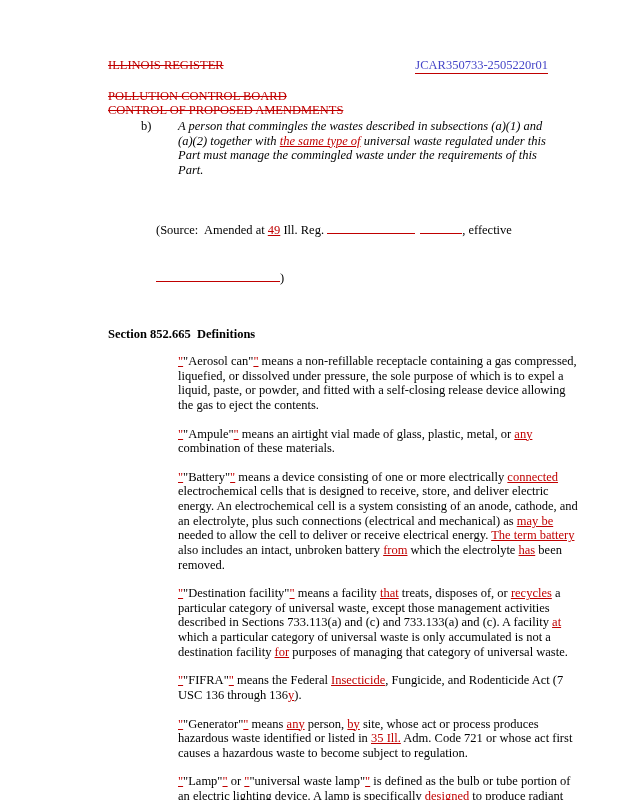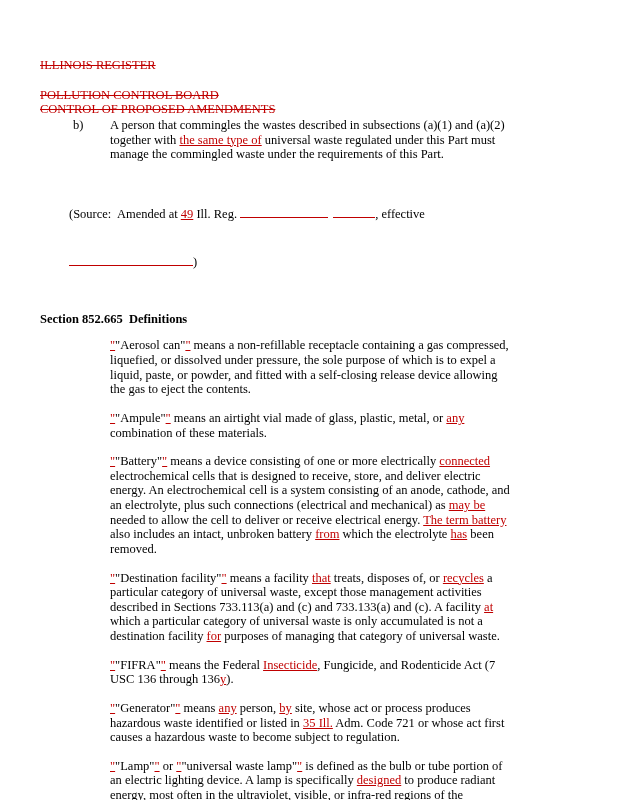"ILLINOIS REGISTER" .page { padding: 58px 70px 10px 40px -> 58px 70px 10px 108px }
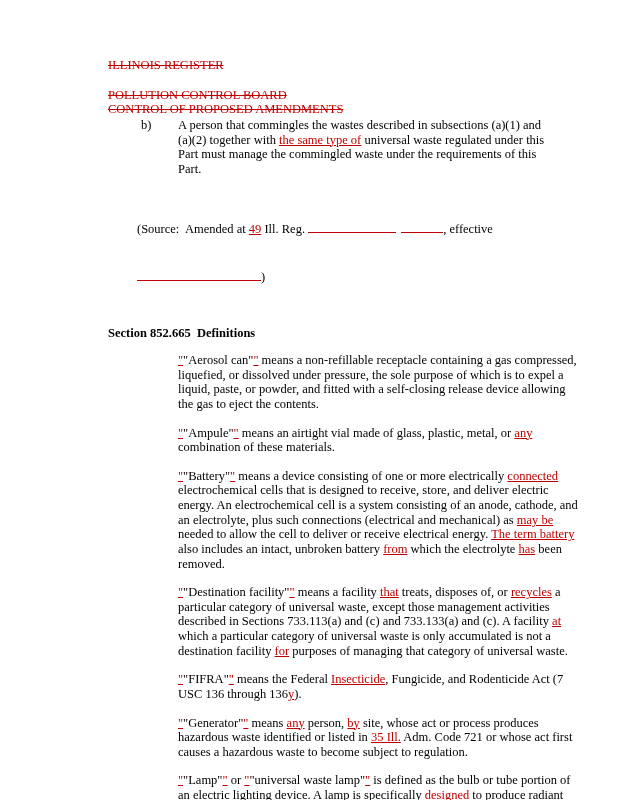"JCAR350733-2505220r01" span.jcar-link { html: none -> <span>JCAR350733-2505220r01</span> }
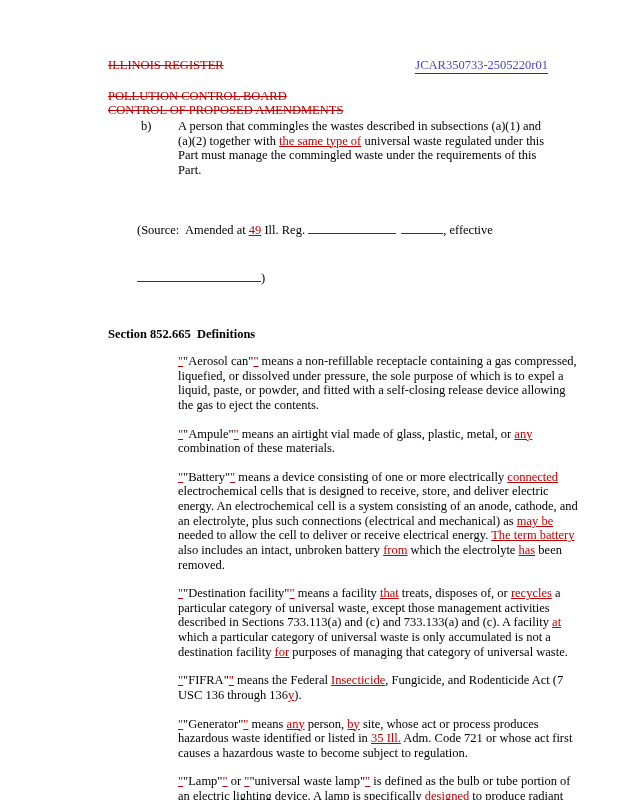"A person that commingles the" .sub-text { font-style: none -> italic }
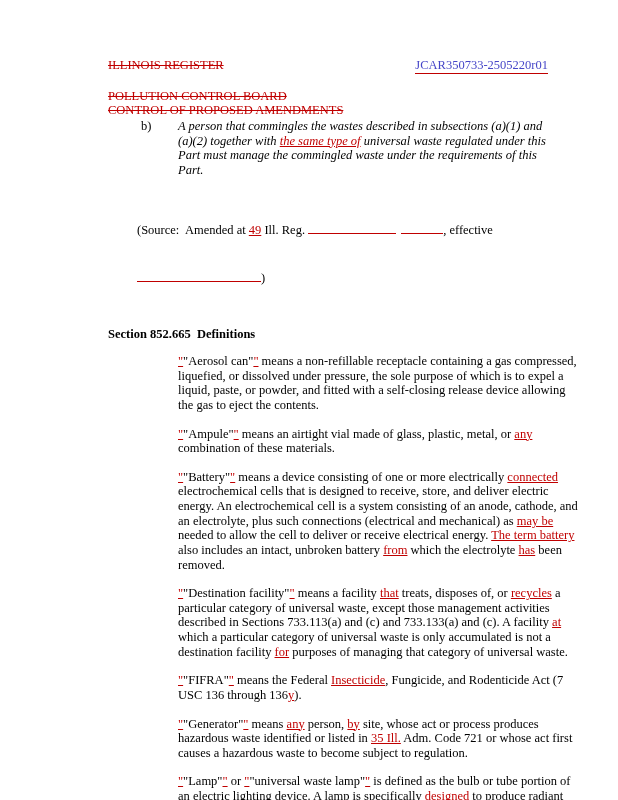"(Source: Amended at 49 Ill." .source-block { margin-left: 29px -> 48px }
